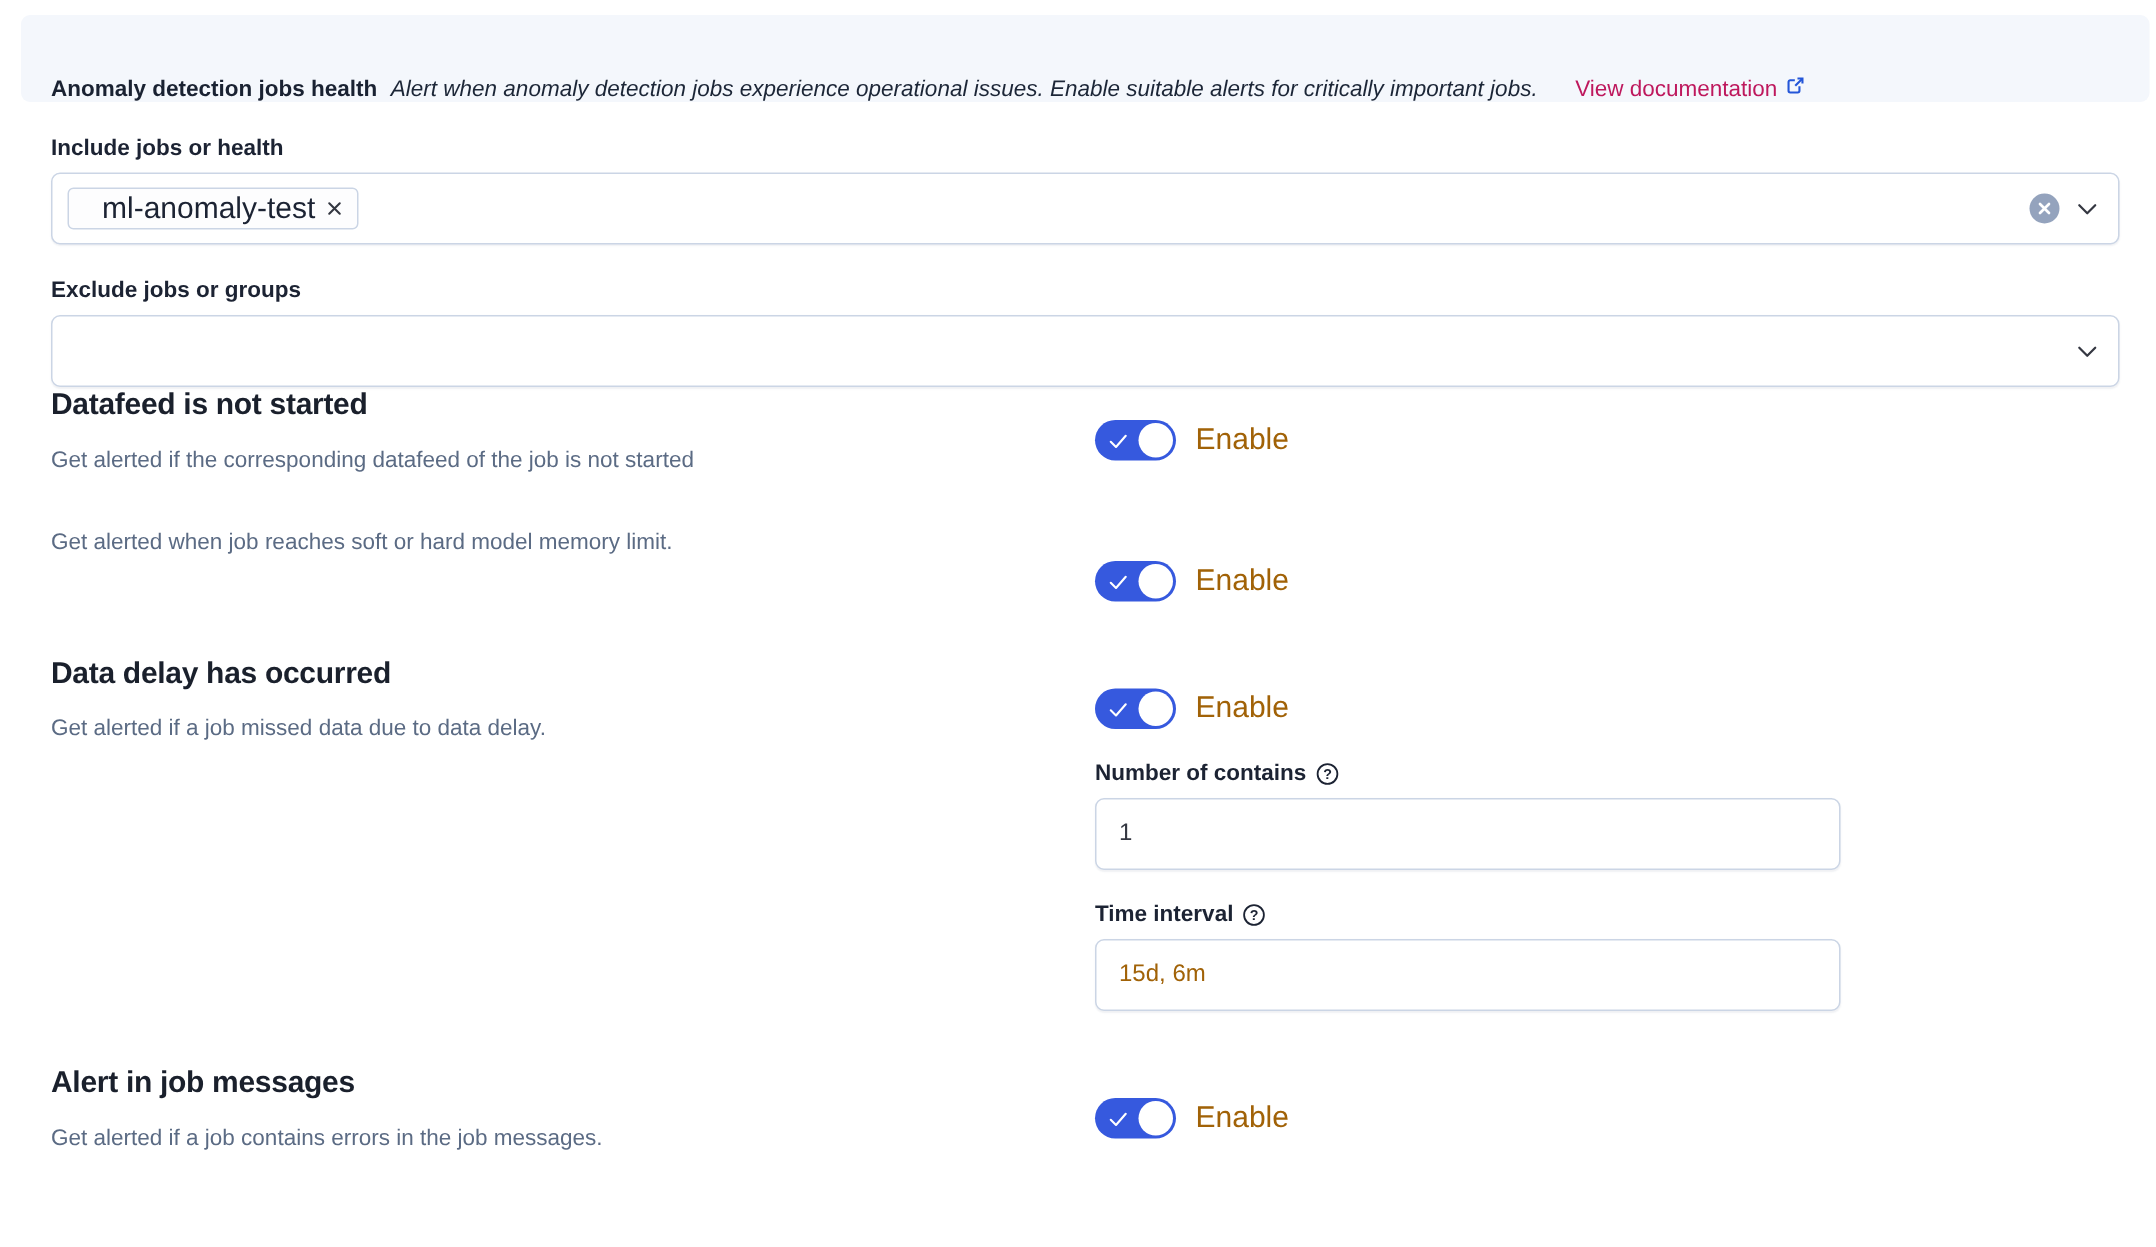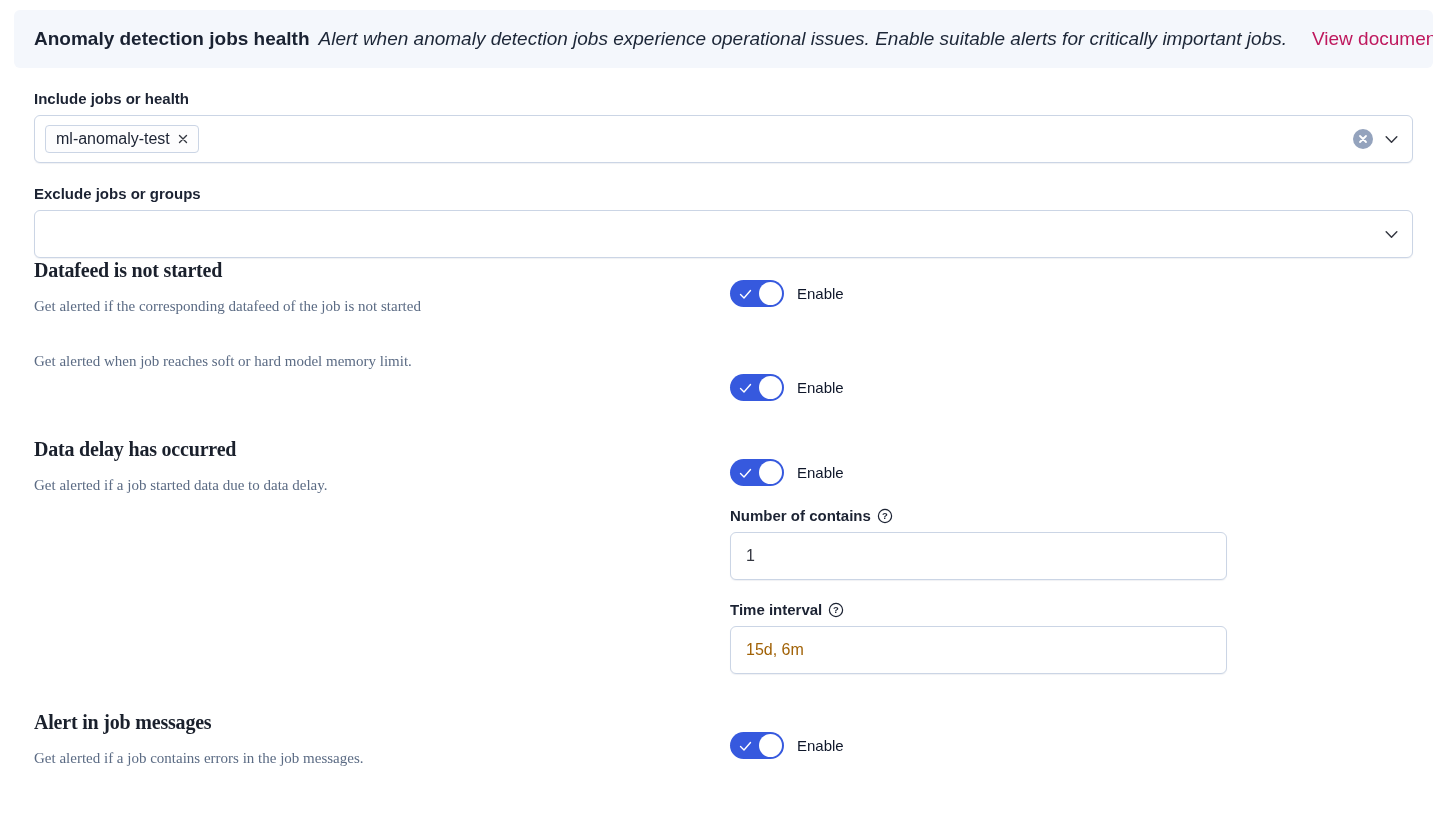"Anomaly detection jobs health" .banner { align-items: center -> flex-end; font-size: 19px -> 15px }
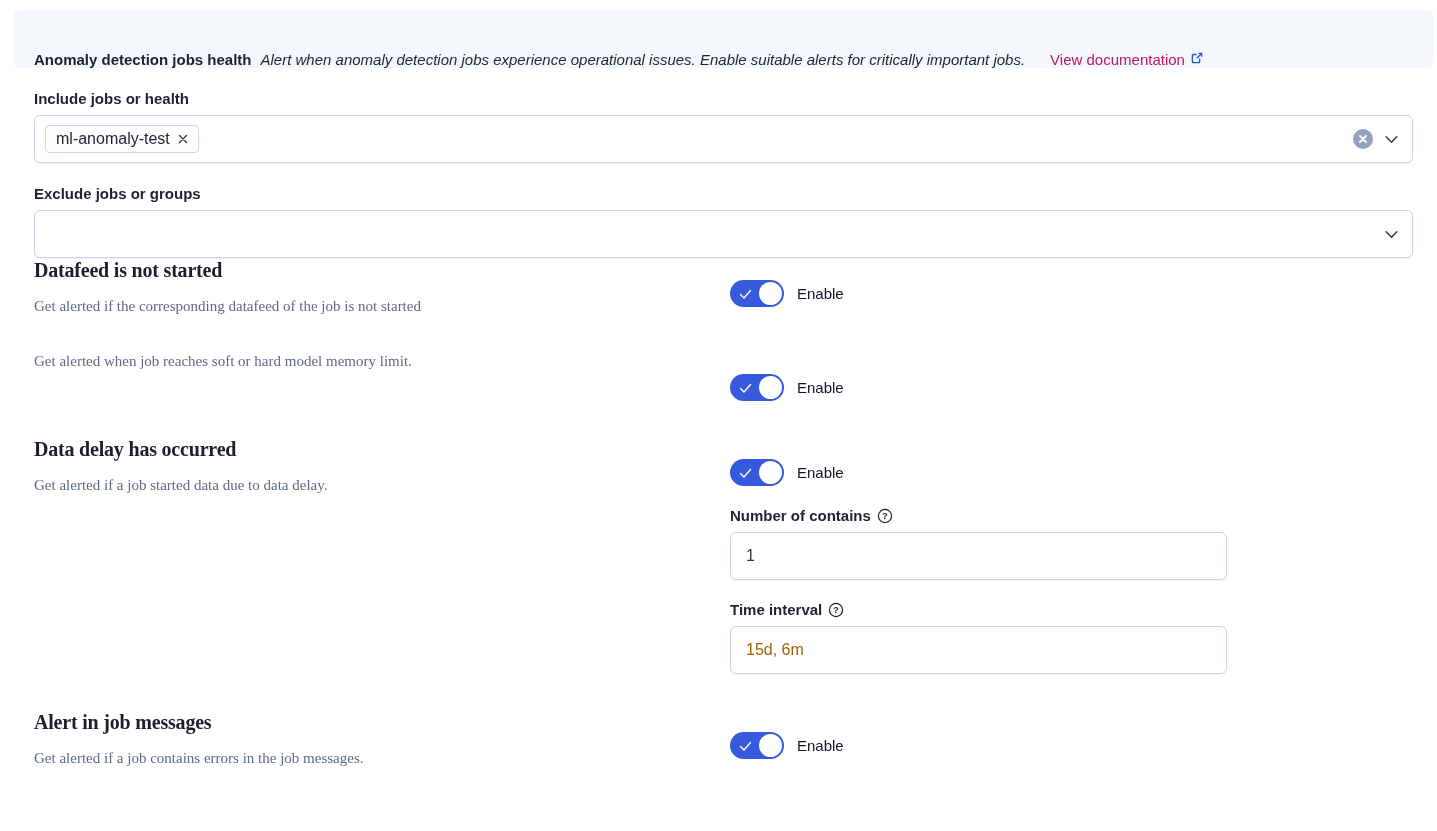"ml-anomaly-test" .pill { font-size: 16px -> 20px; padding: 0 9px 0 10px -> 0 9px 0 22px }
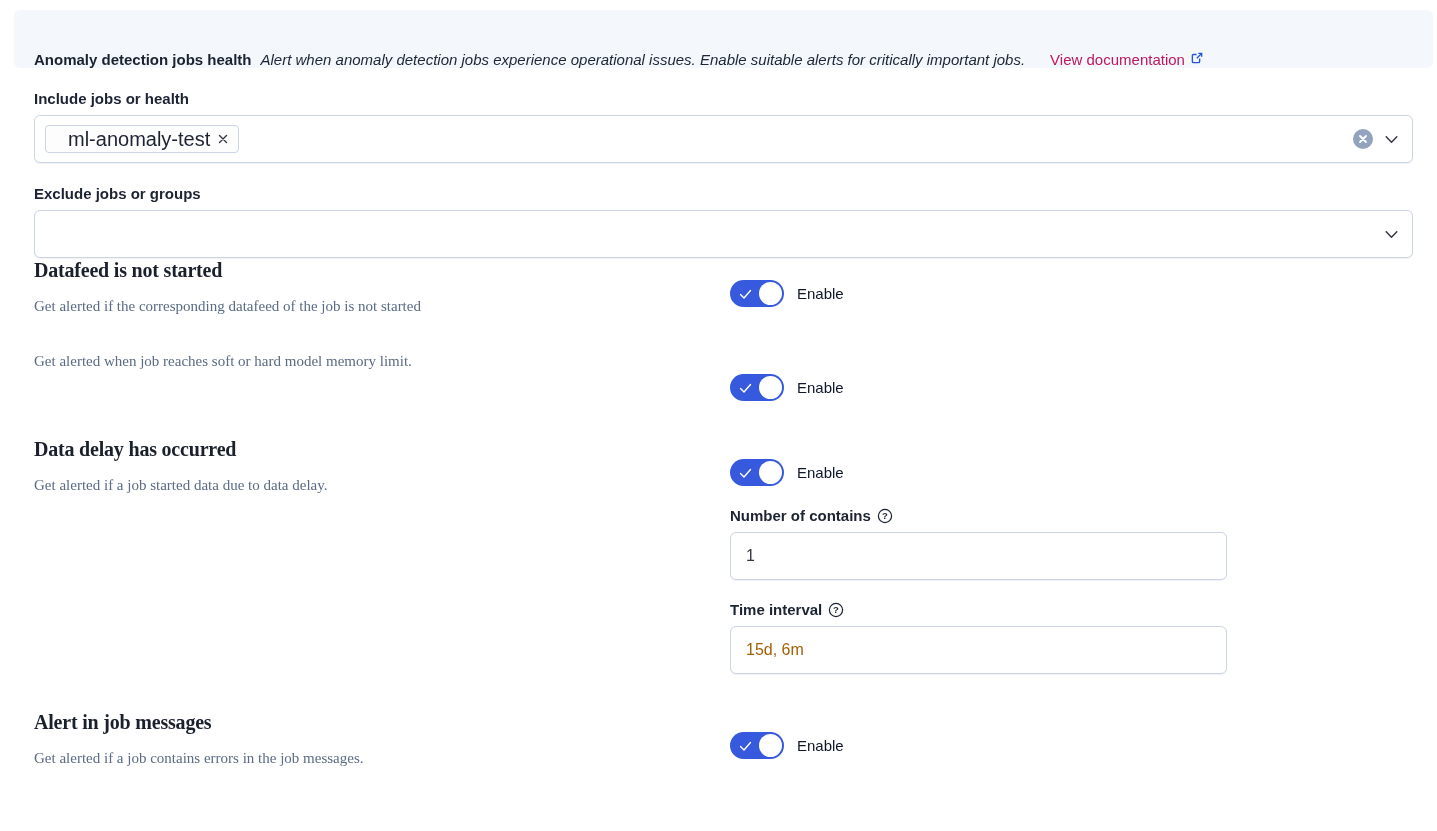"Datafeed is not started" .sec-left { font-family: Liberation Serif, serif -> none }
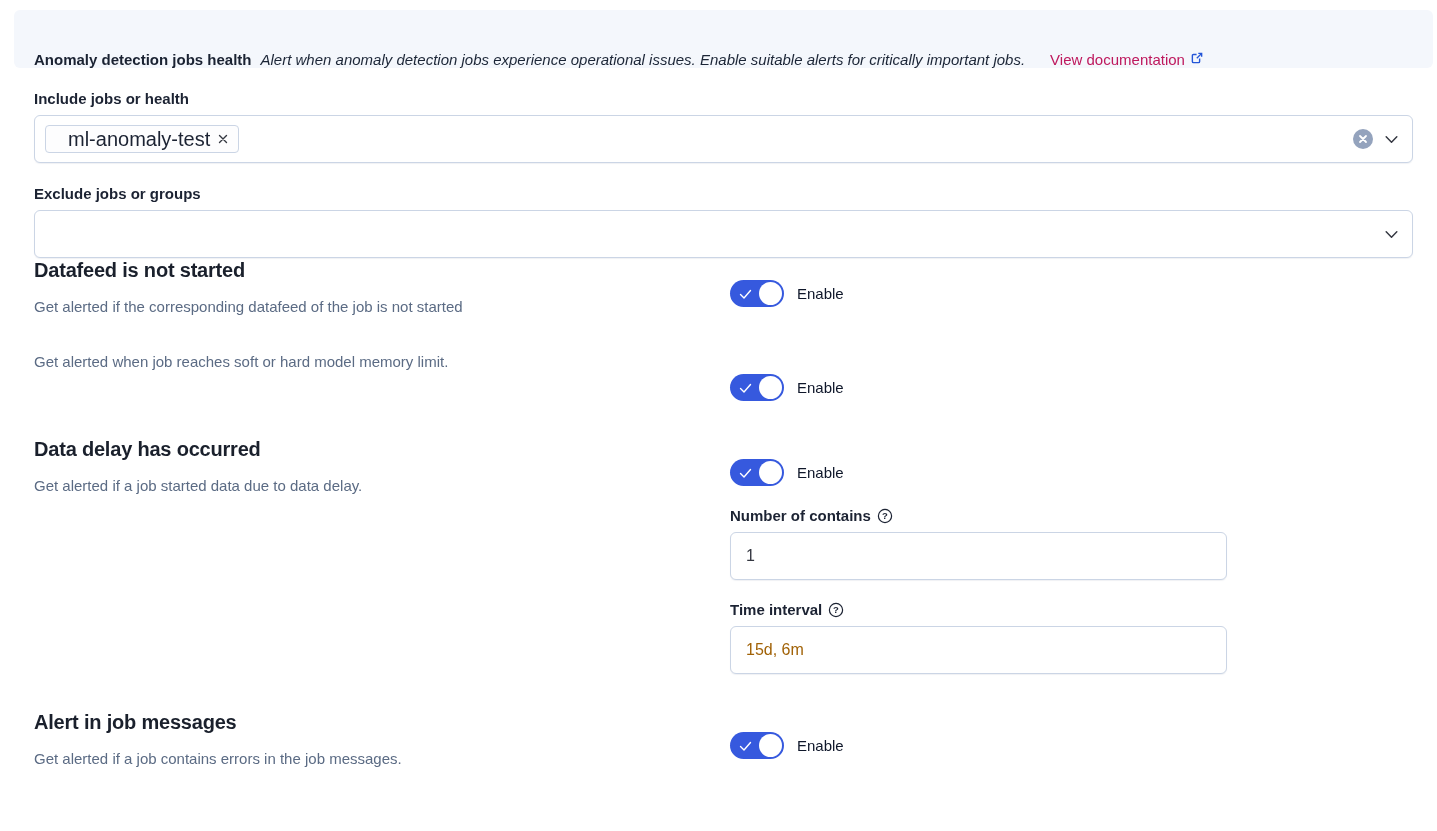"Enable" .switch-label { color: #0f172a -> #a16207; font-size: 15px -> 20px }
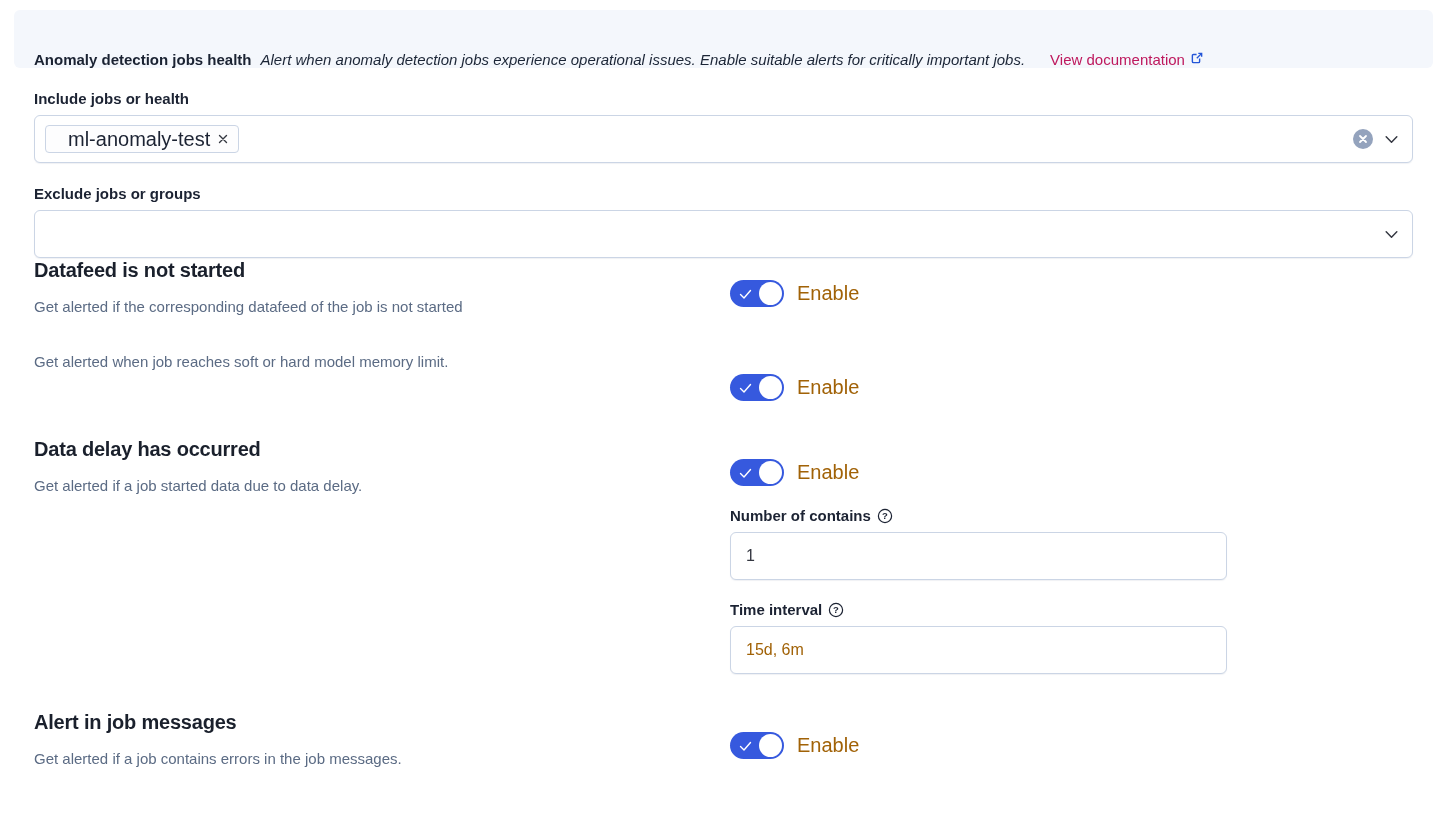"Get alerted if a job started" p { text: started -> missed }
